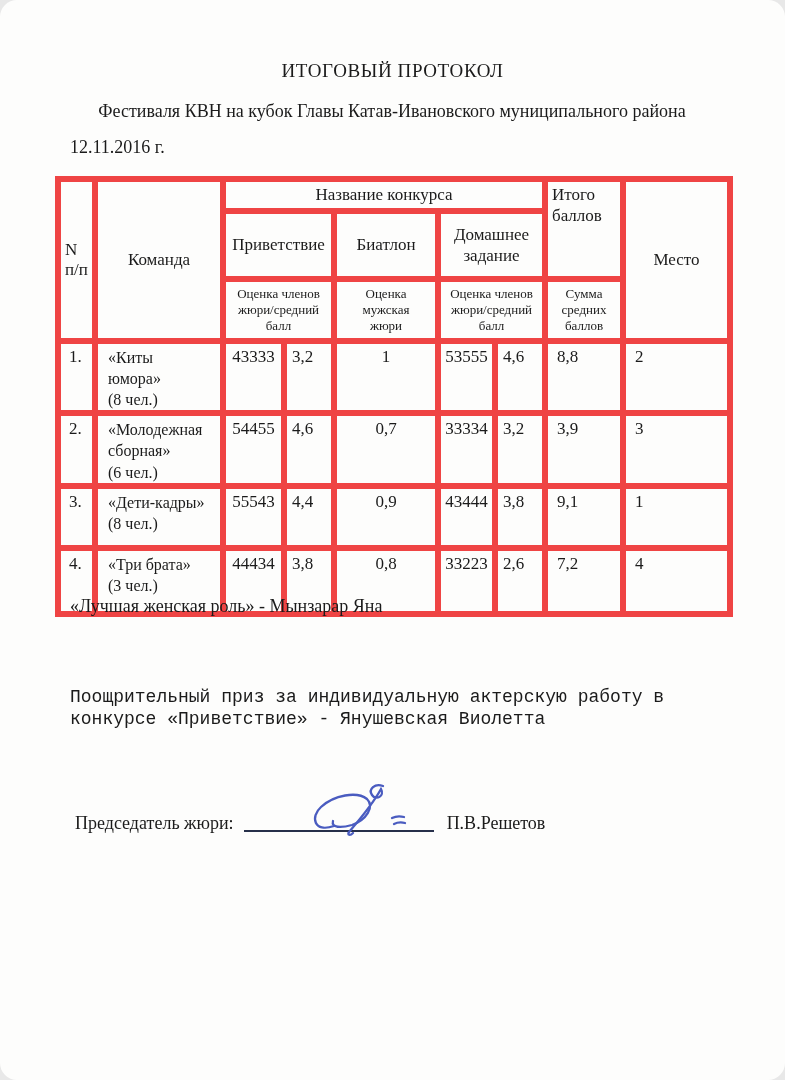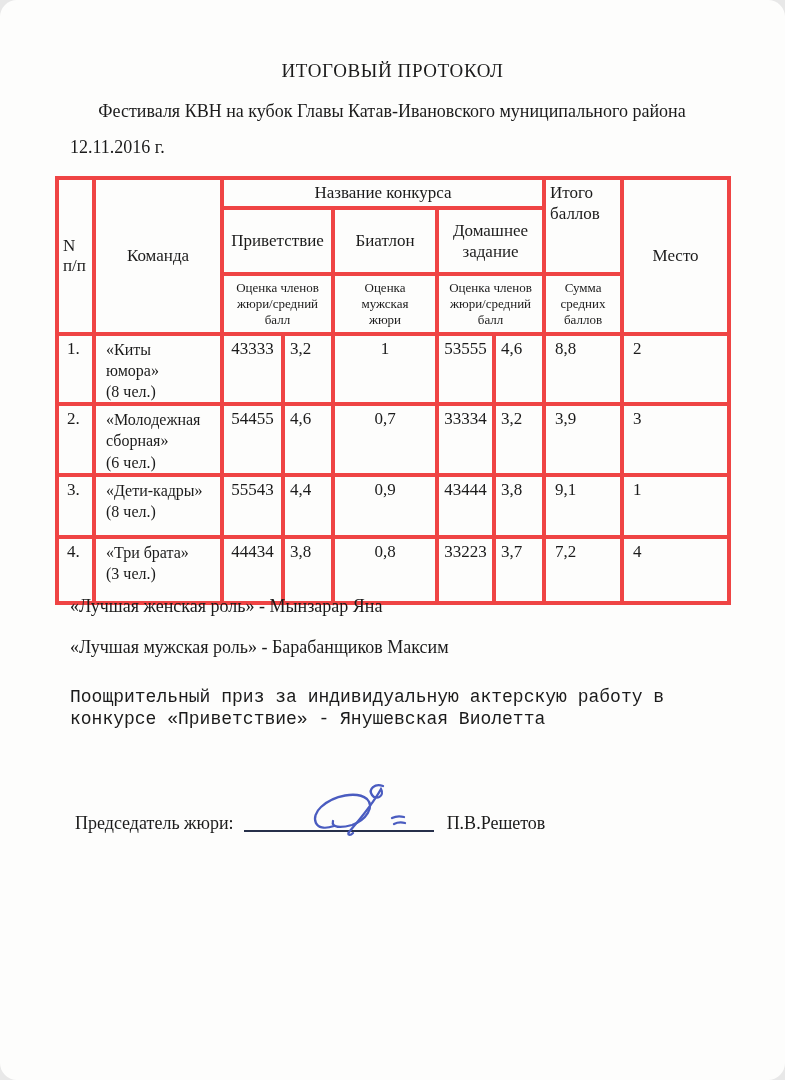"Название конкурса" .protocol th, .protocol td { border: 4px solid #ef4444 -> 6px solid #ef4444 }
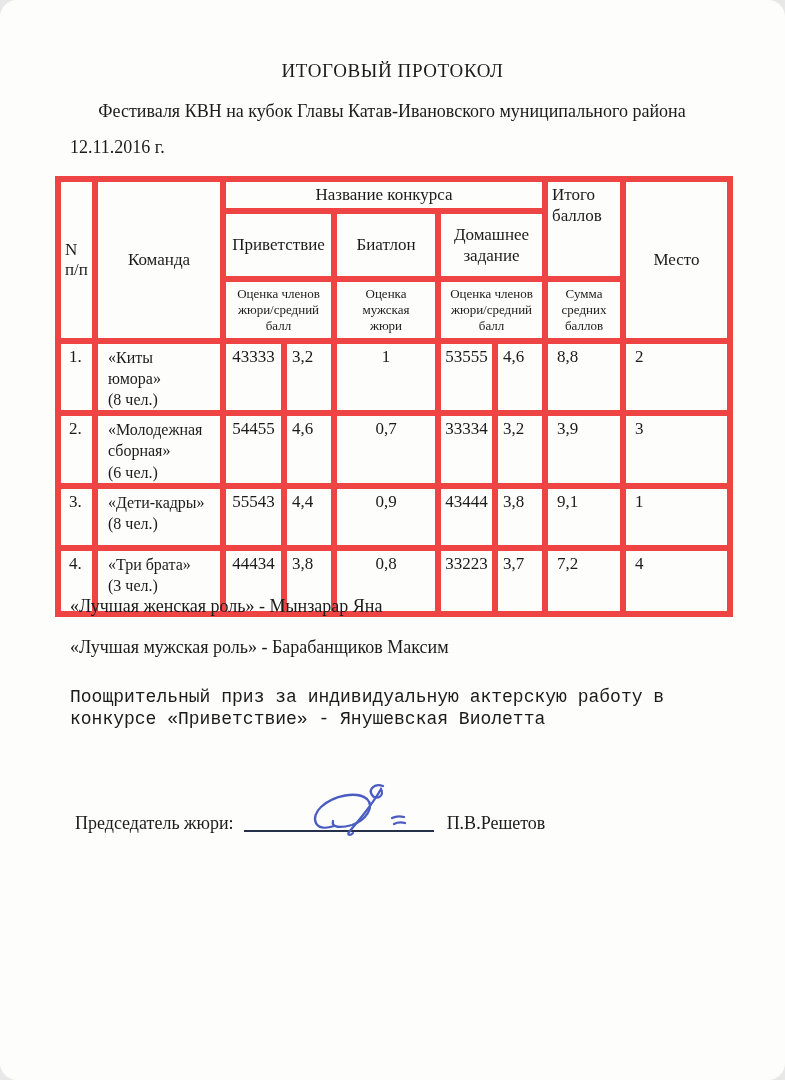"3,7" td.c-avg { text: 3,7 -> 2,6 }
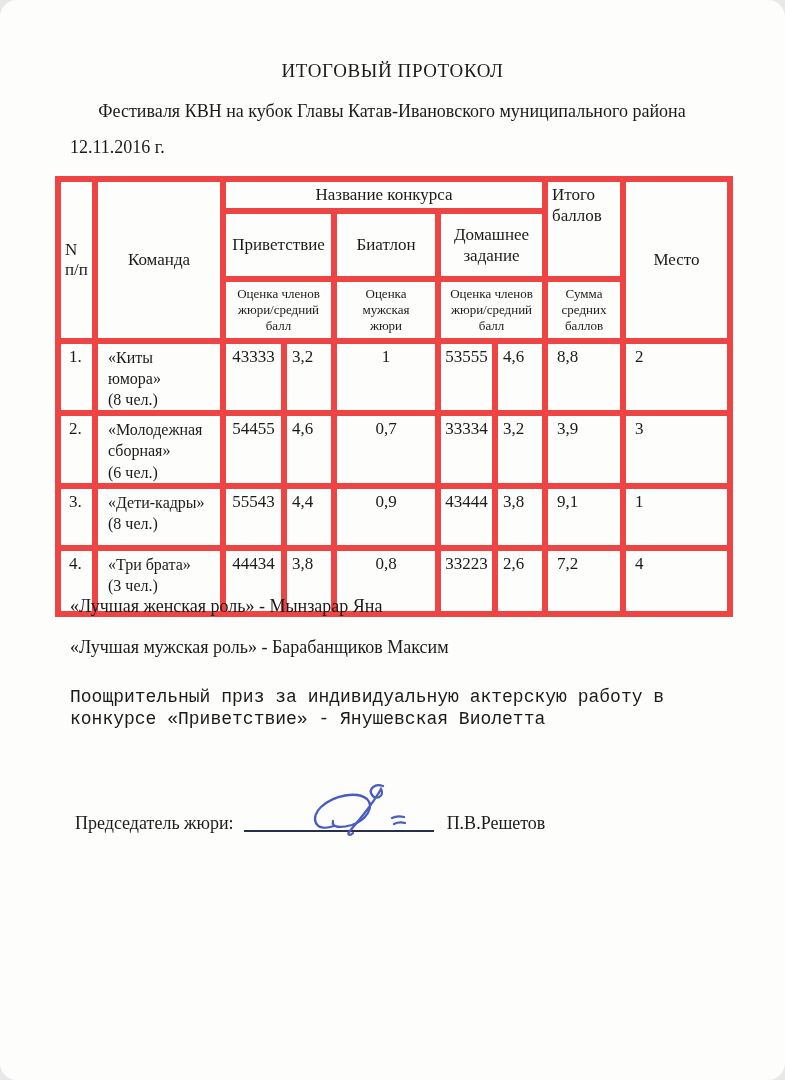"«Лучшая мужская роль» - Барабанщиков" div.award { html: <div>«Лучшая мужская роль» - Барабанщиков Максим</div> -> none }
